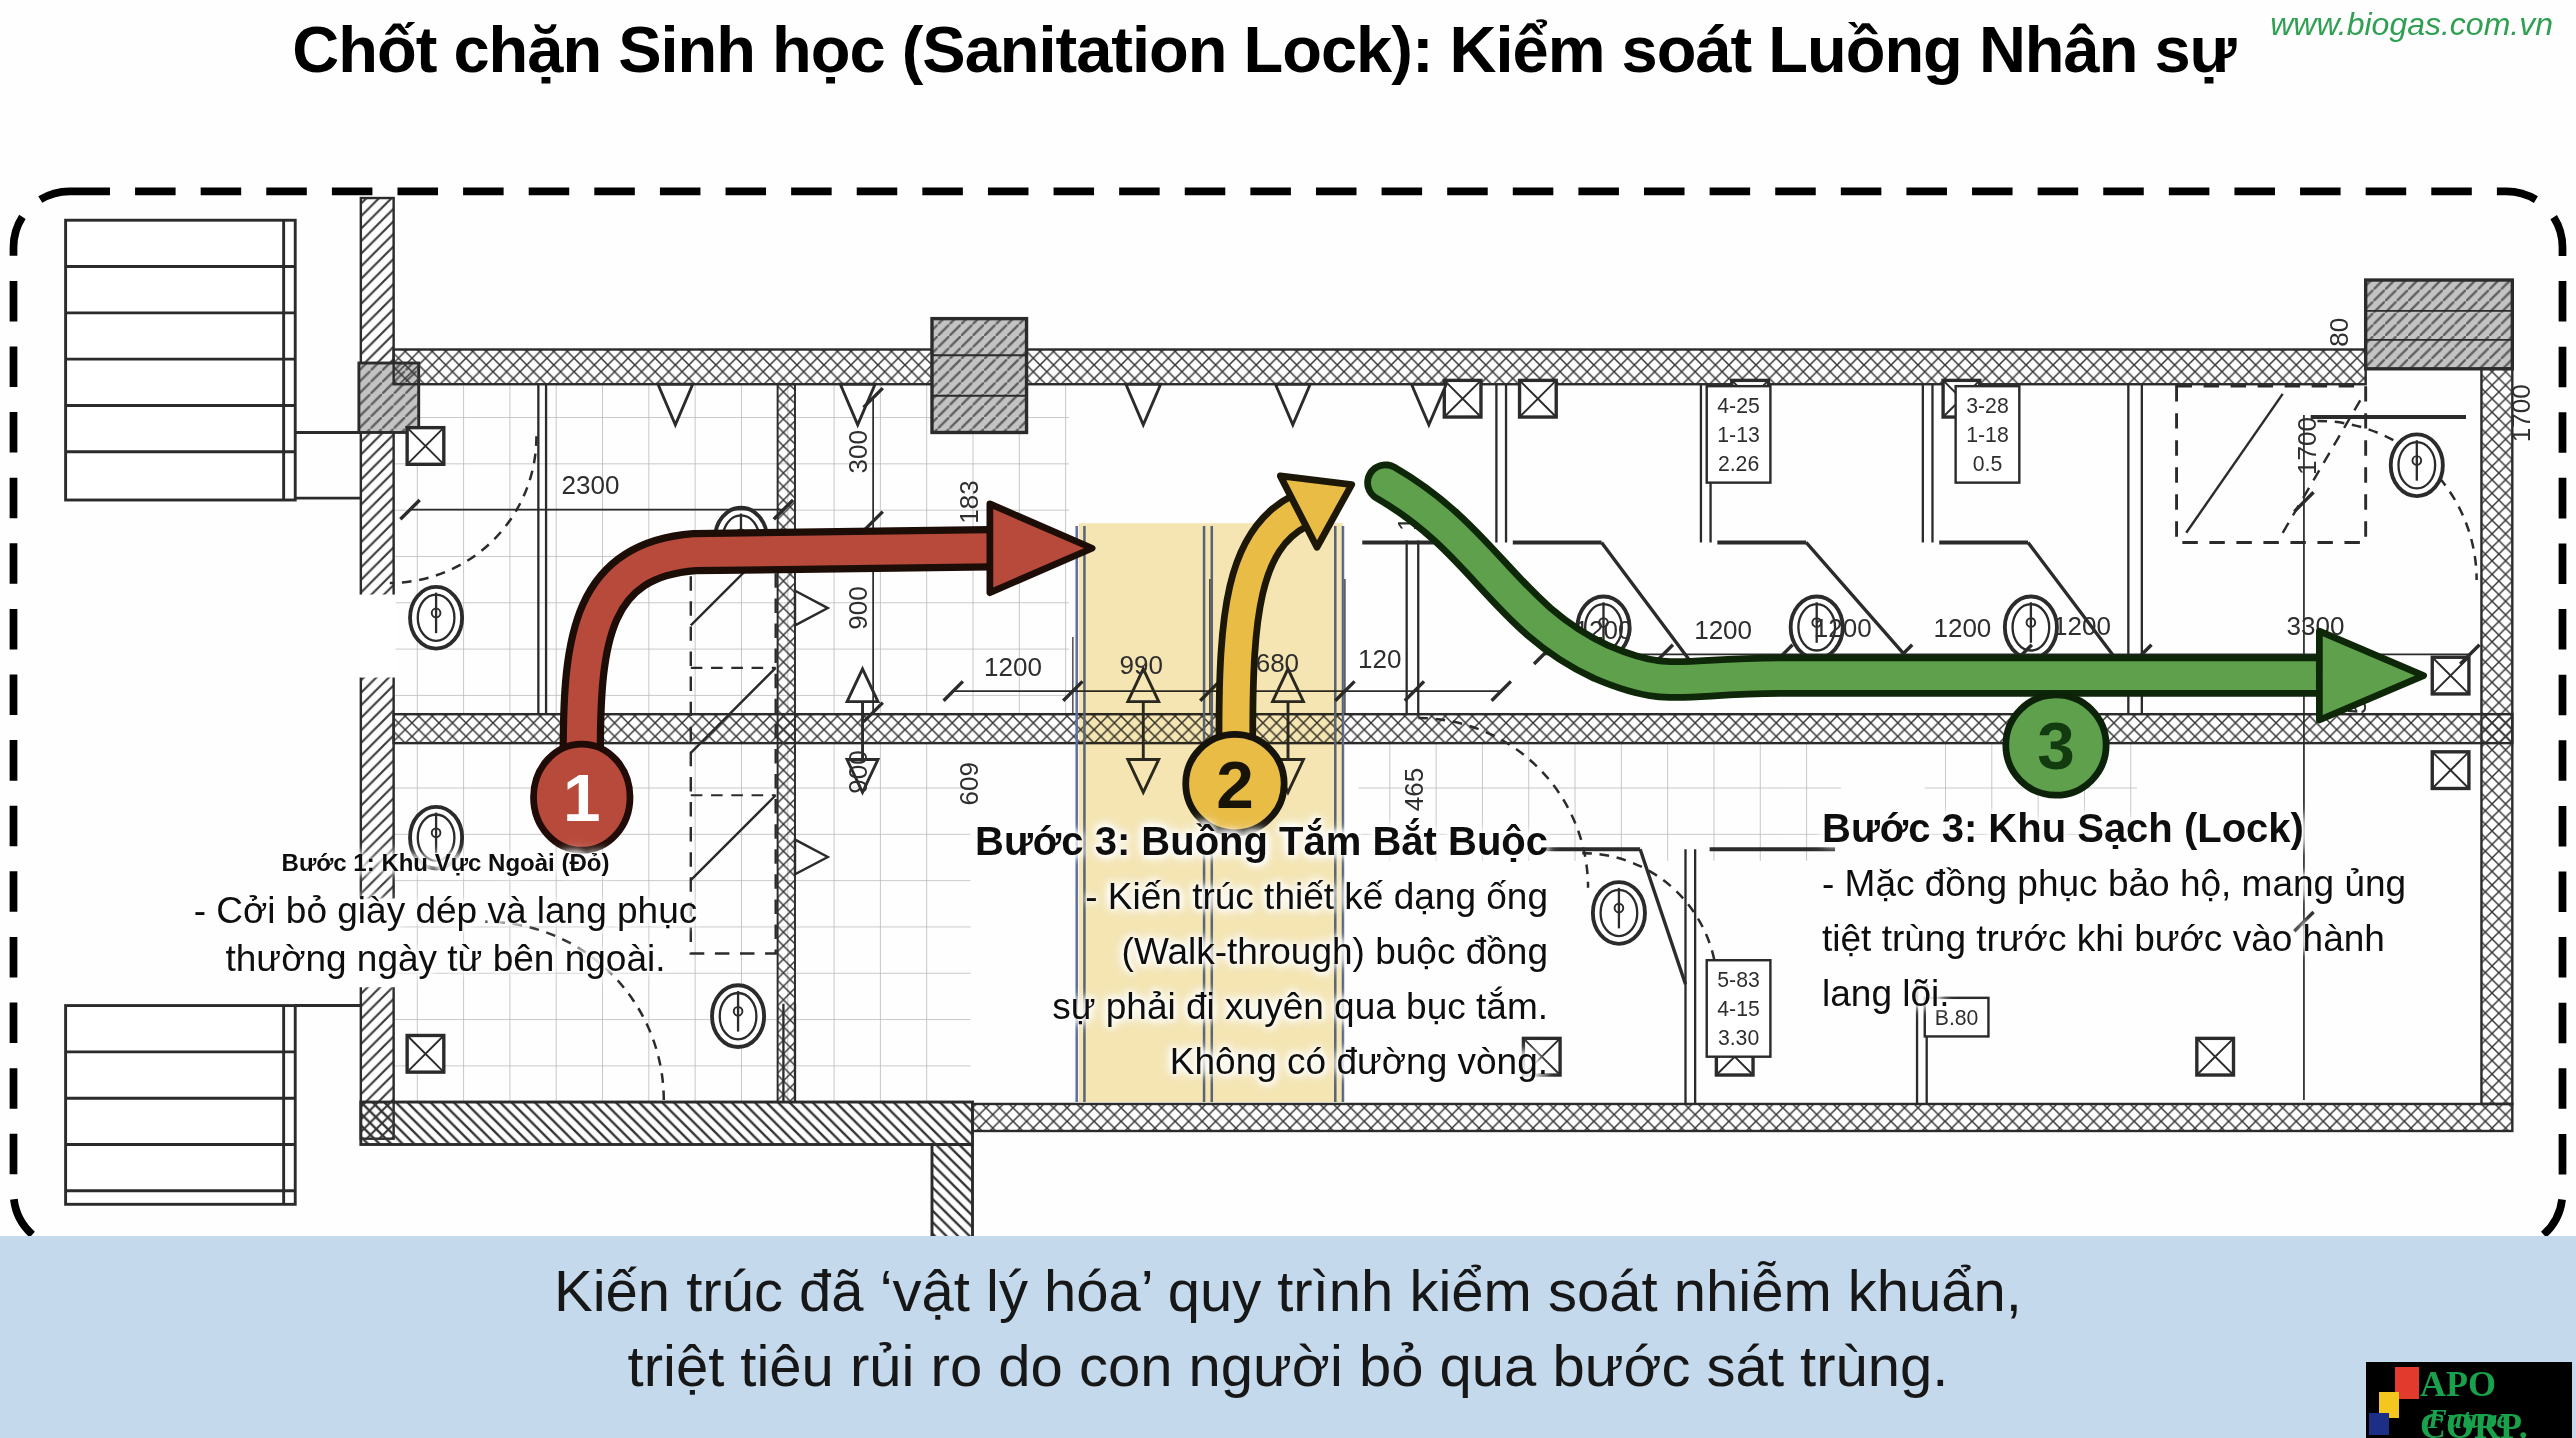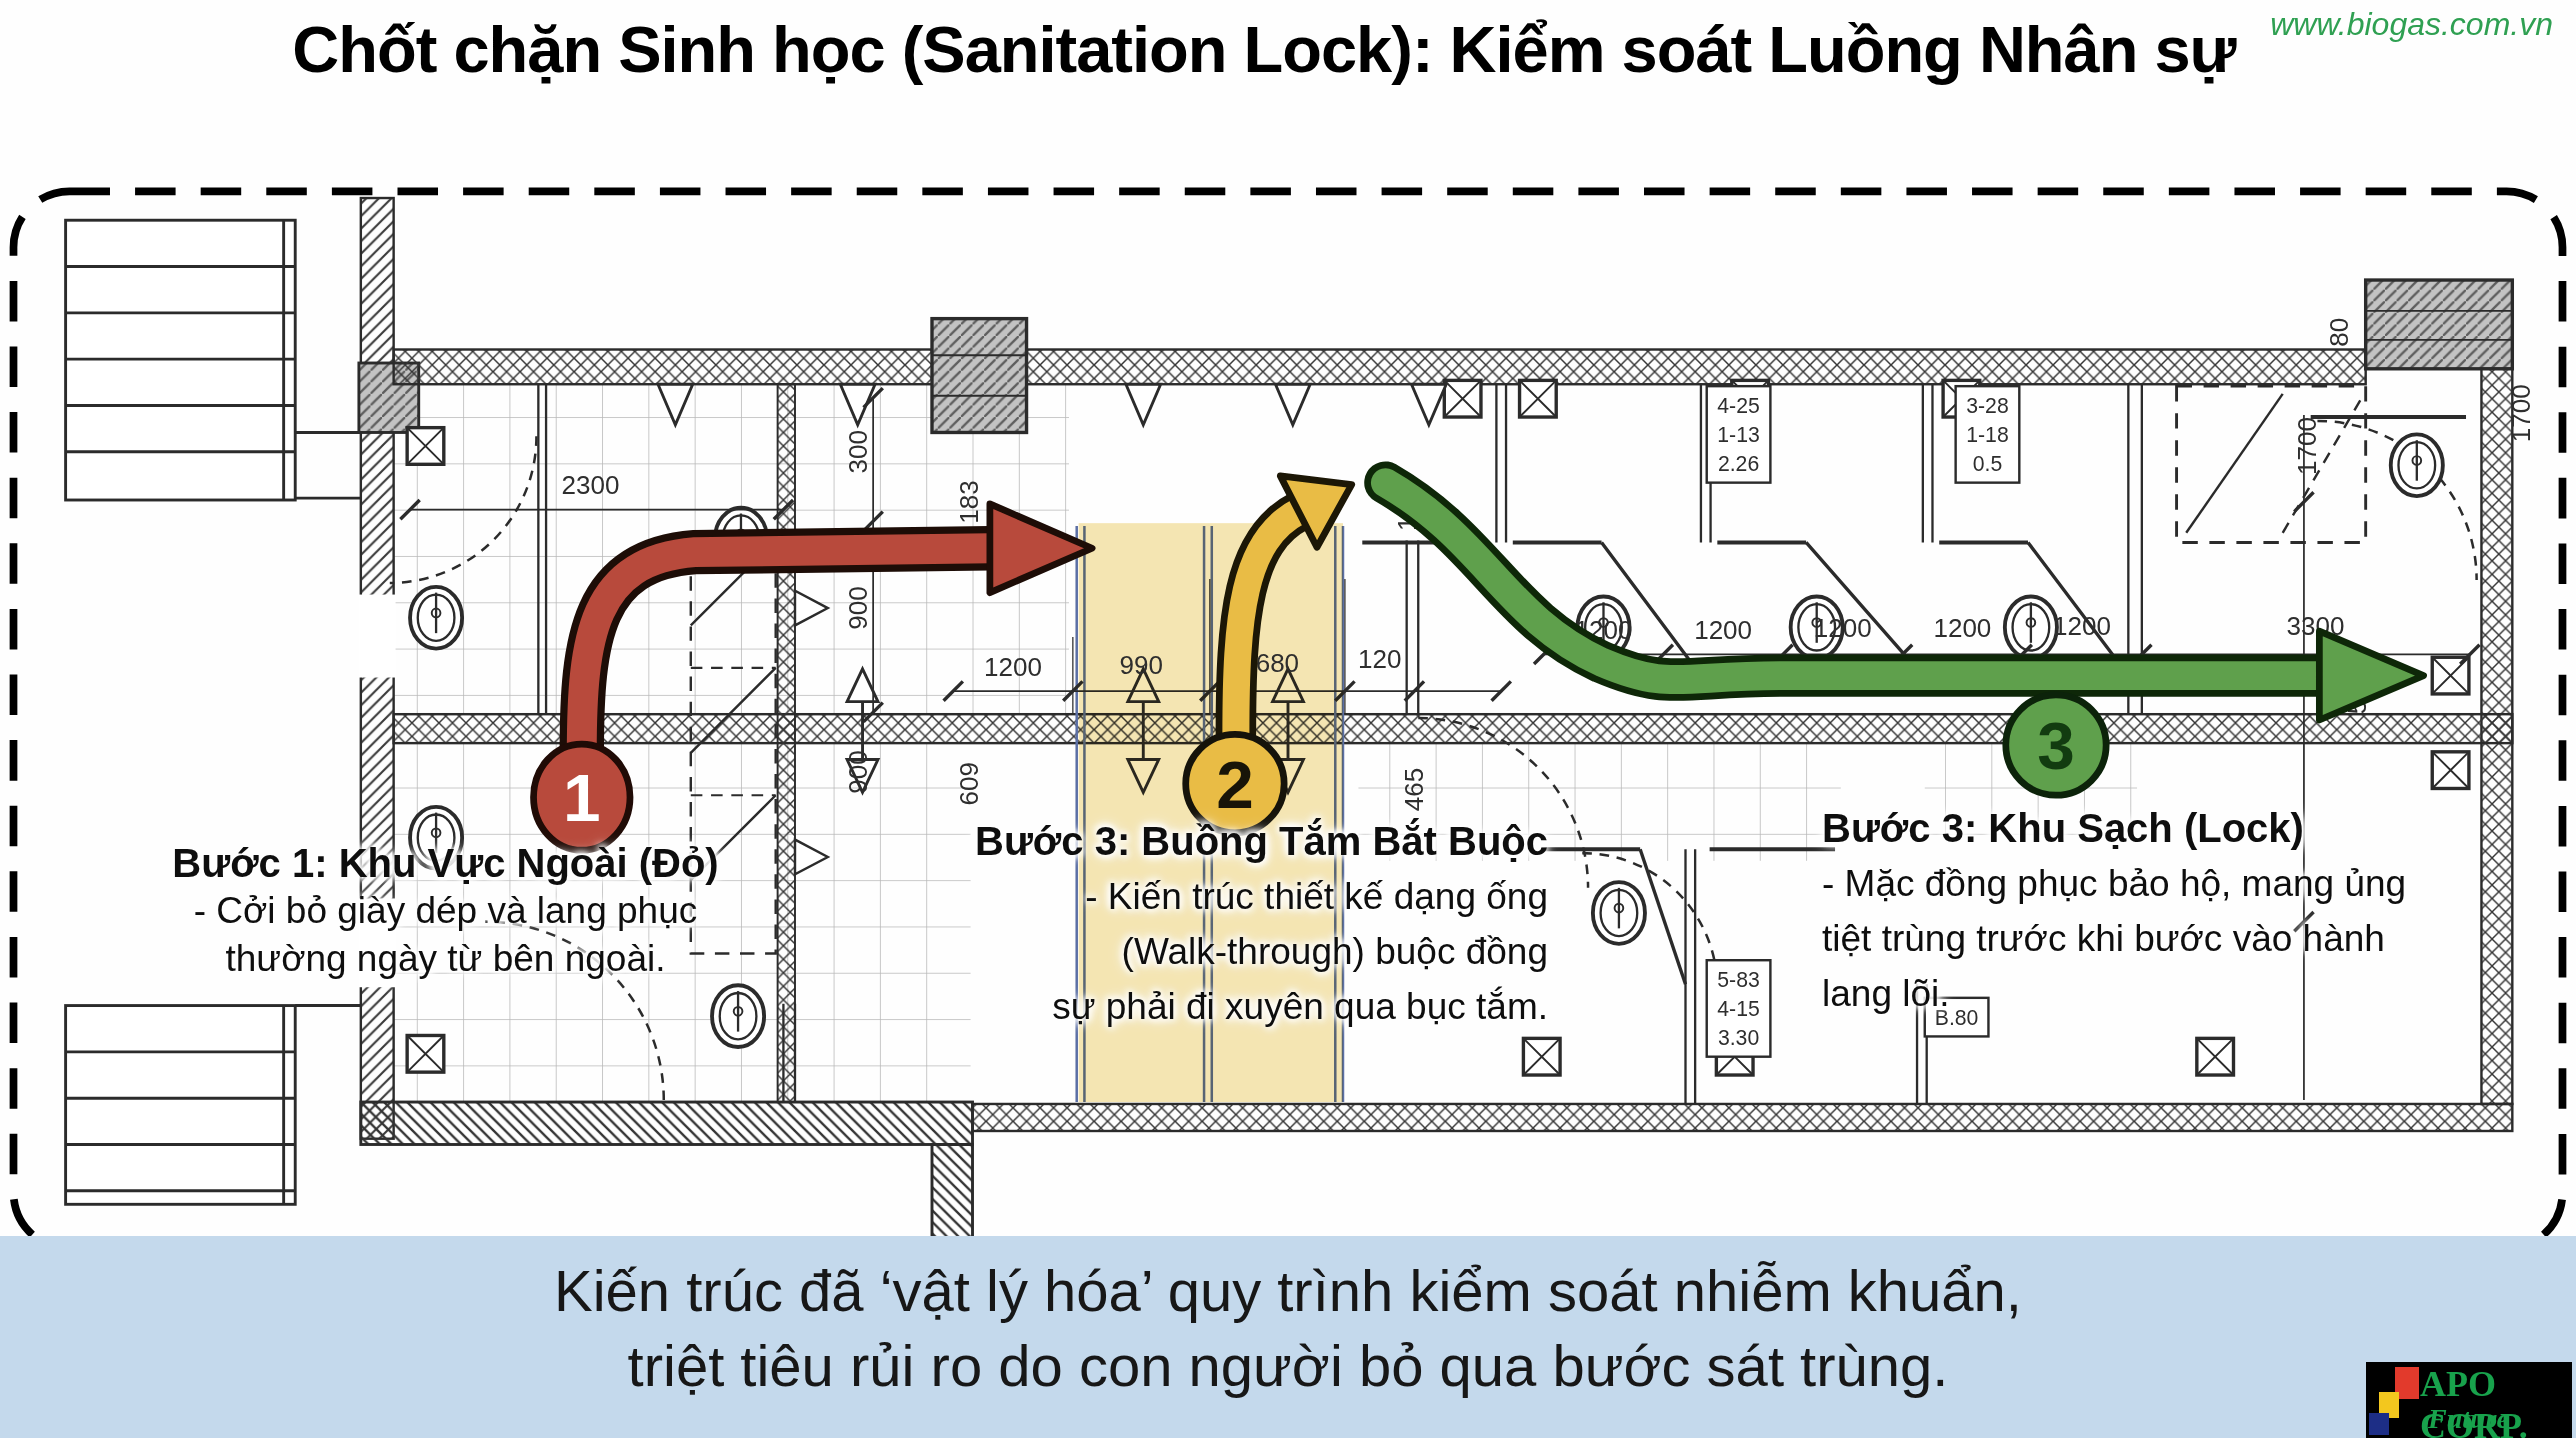"Bước 1: Khu Vực Ngoài" .note1 .nt { font-size: 40px -> 24px }
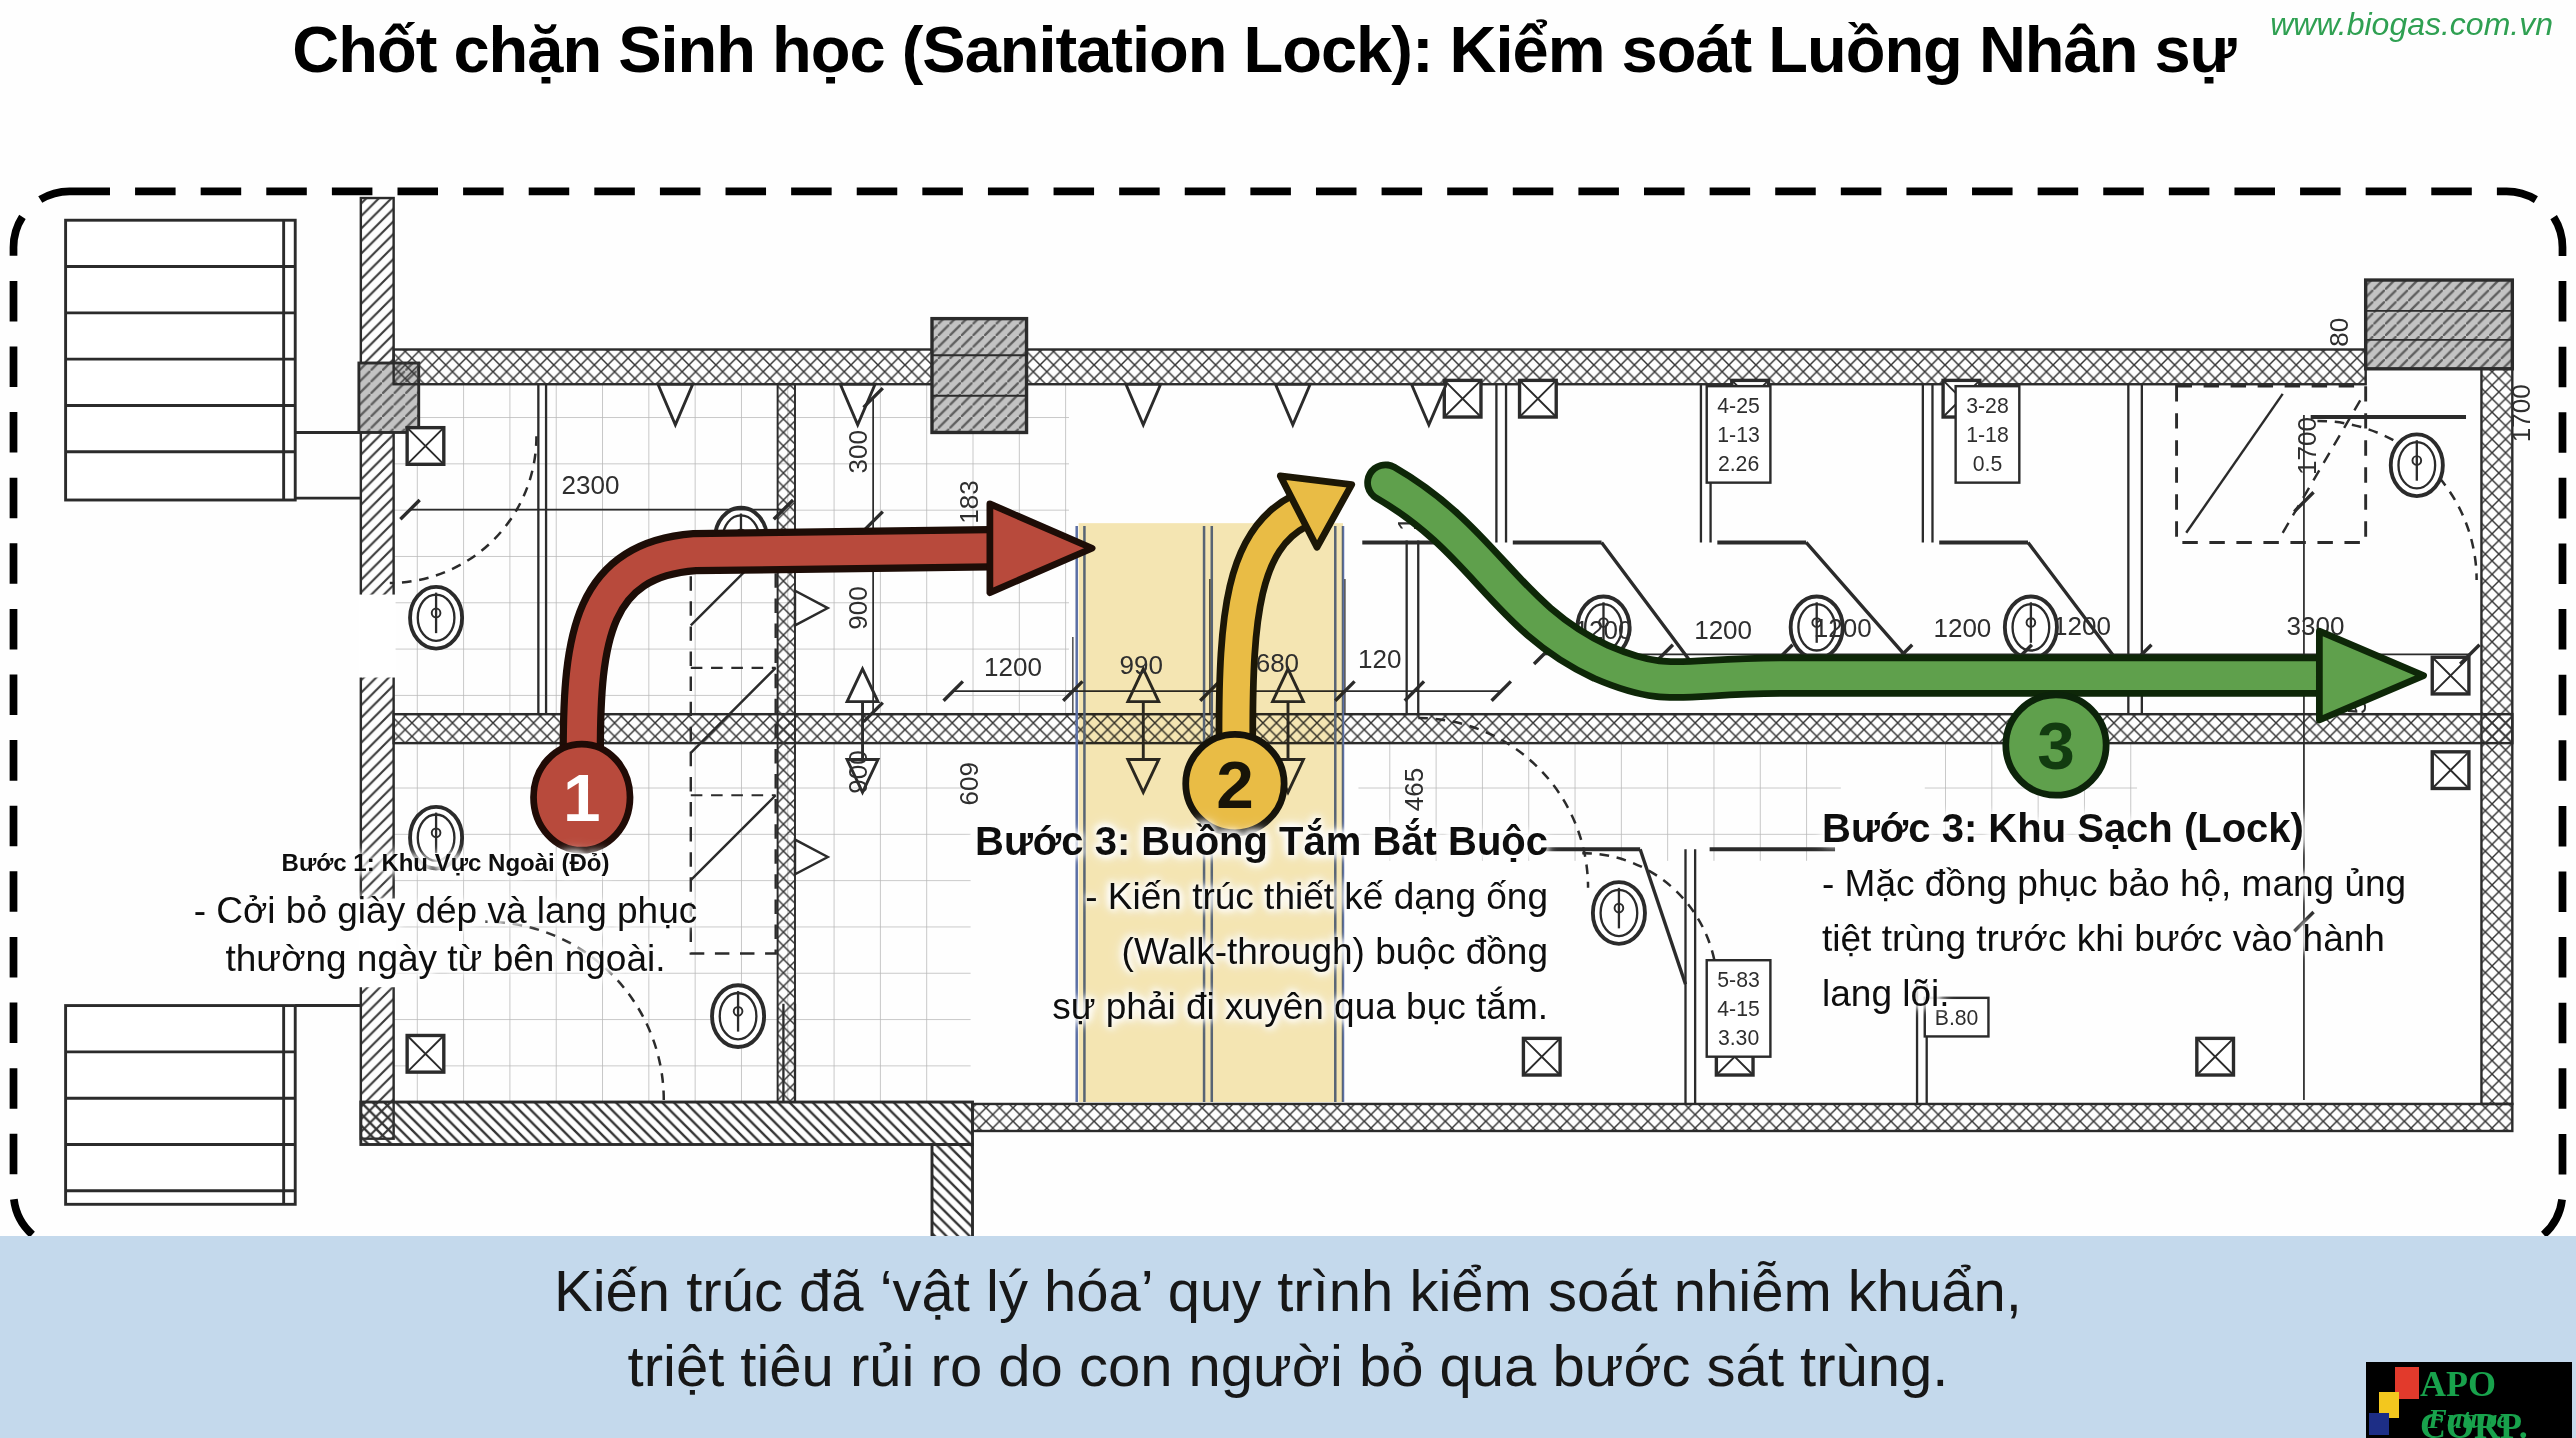"Không có đường vòng." div { html: none -> <div>Không có đường vòng.</div> }
